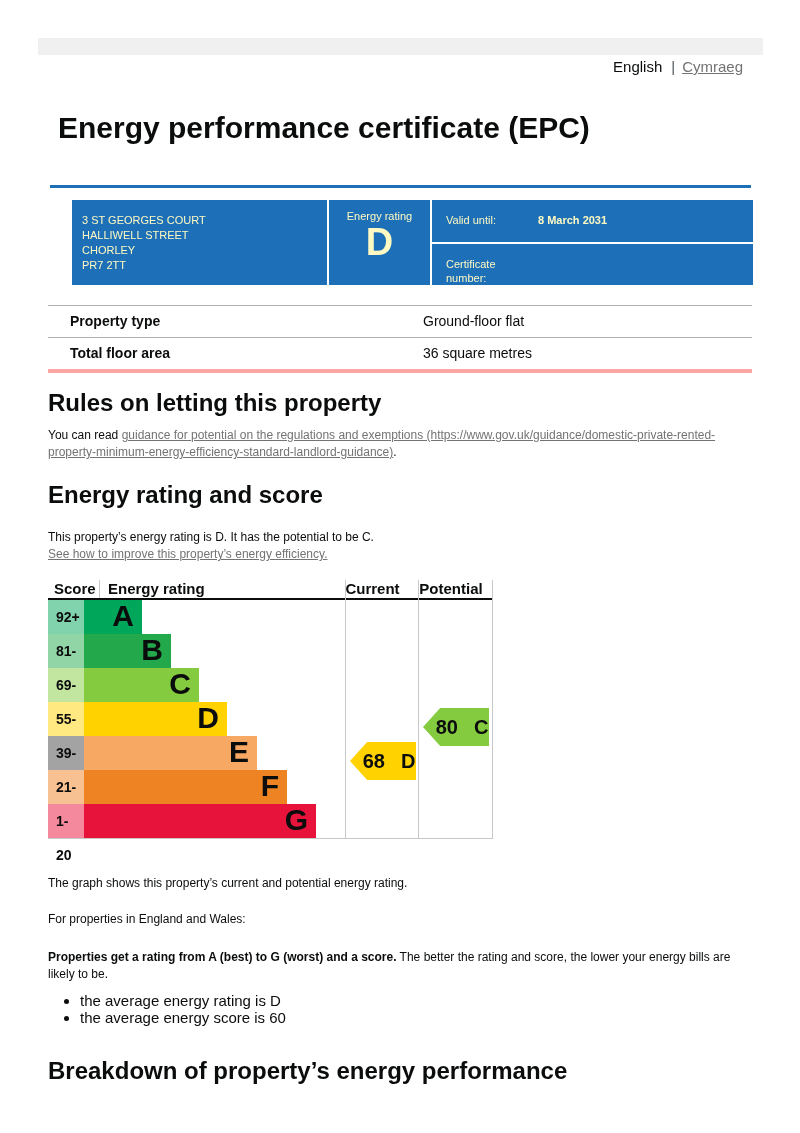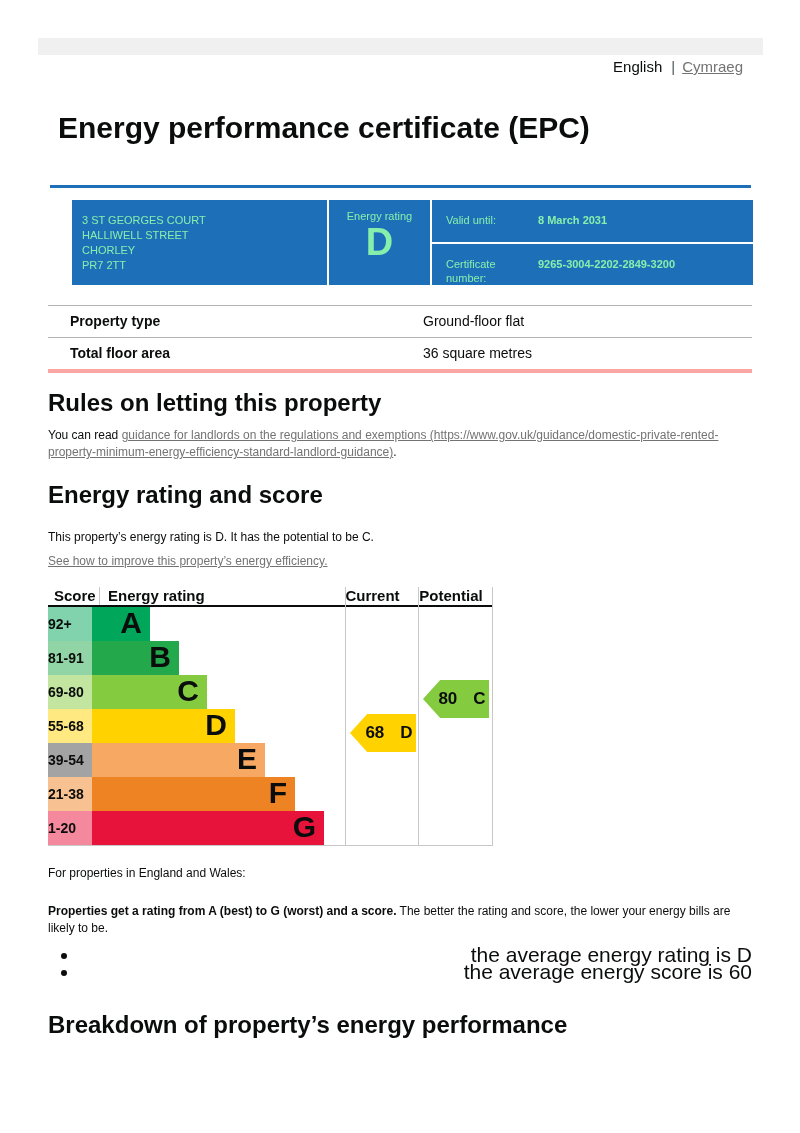"3 ST GEORGES COURT" .banner { color: #86efac -> #fef9c3 }
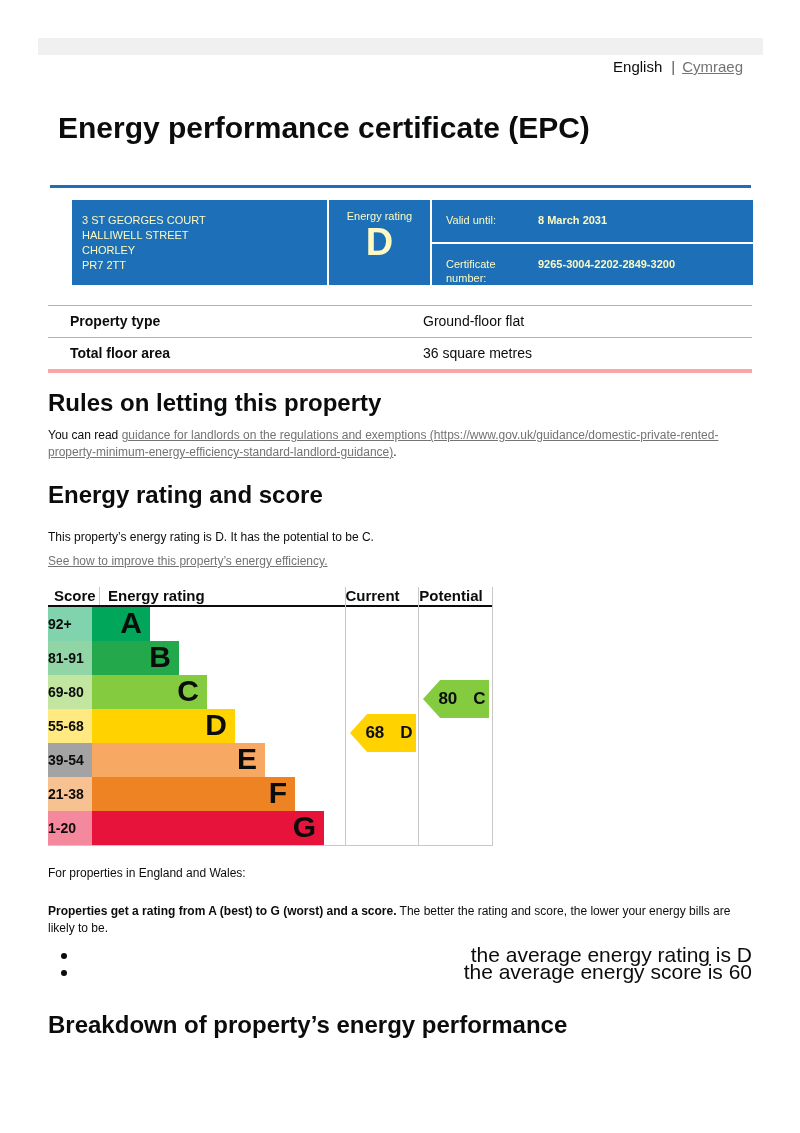"9265-3004-2202-2849-3200" div.meta-value { html: <div>9265-3004-2202-2849-3200</div> -> none }
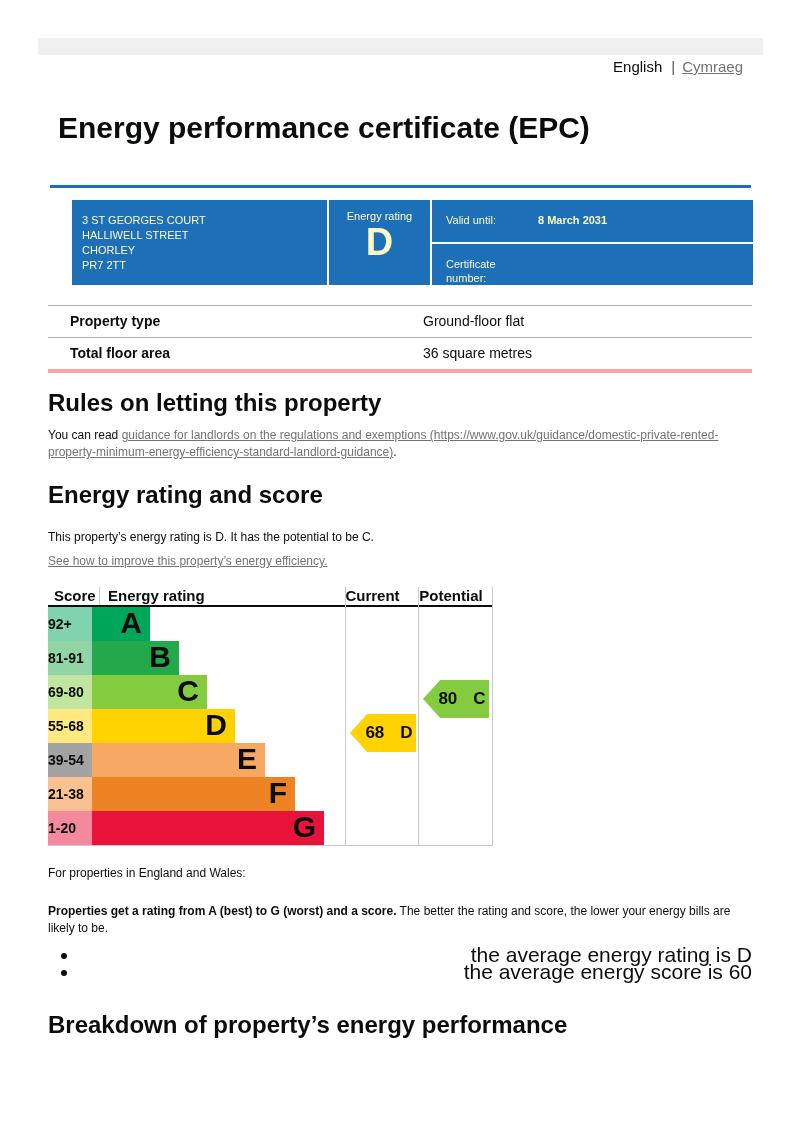"guidance for landlords on the" a.link { text: landlords -> potential }
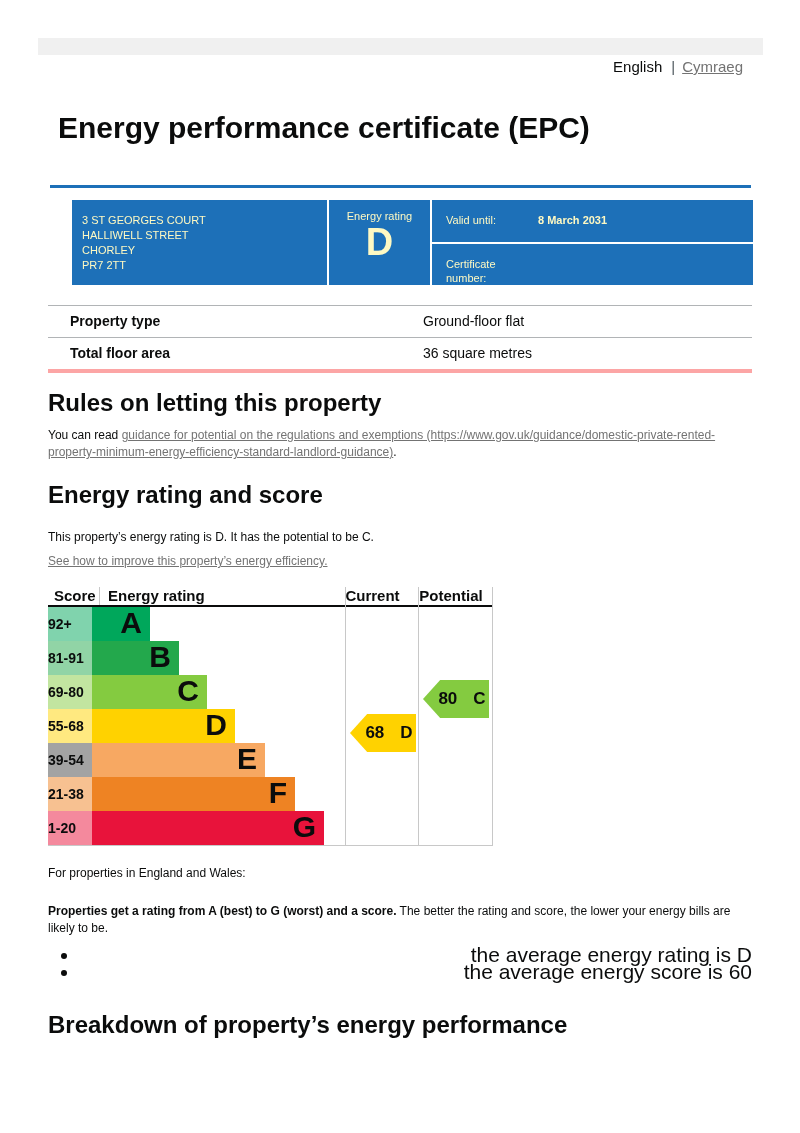"See how to improve this" .p-improve { margin-top: 7px -> 0 }
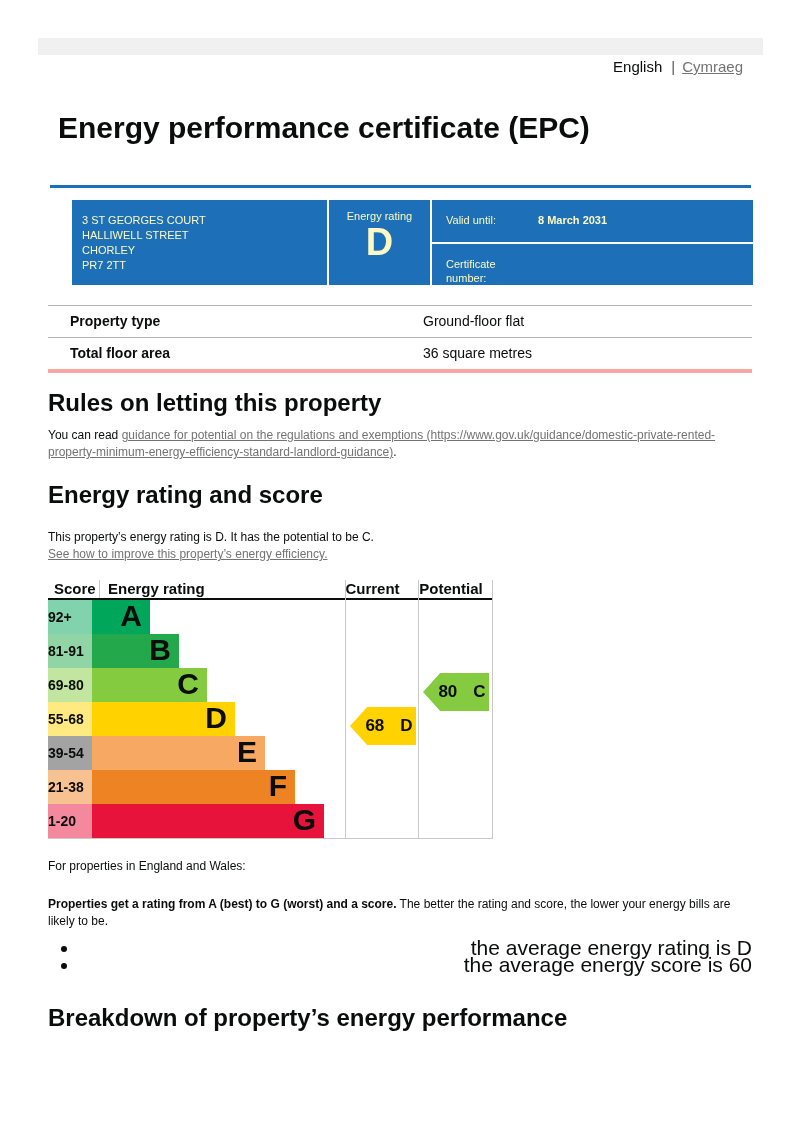"92+" .band-score { padding-left: 0 -> 8px; width: 44px -> 36px }
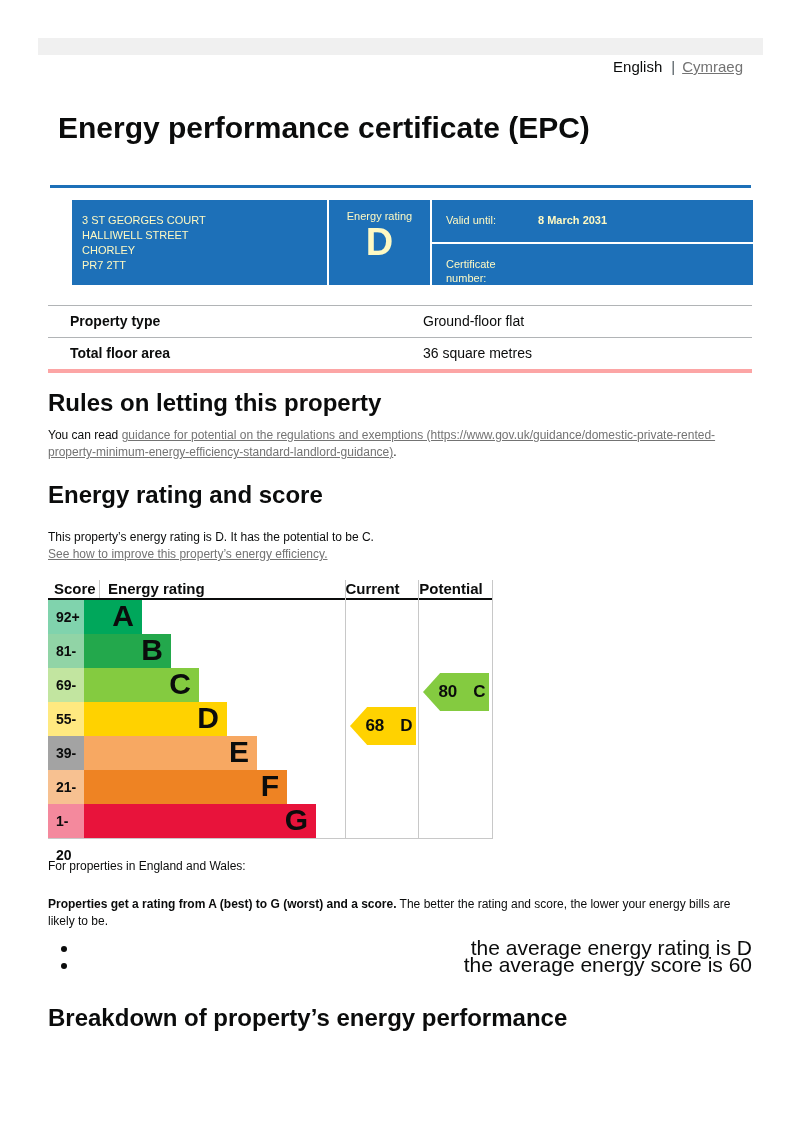"80" .arrow { font-size: 17px -> 20px; margin-top: none -> 35px }
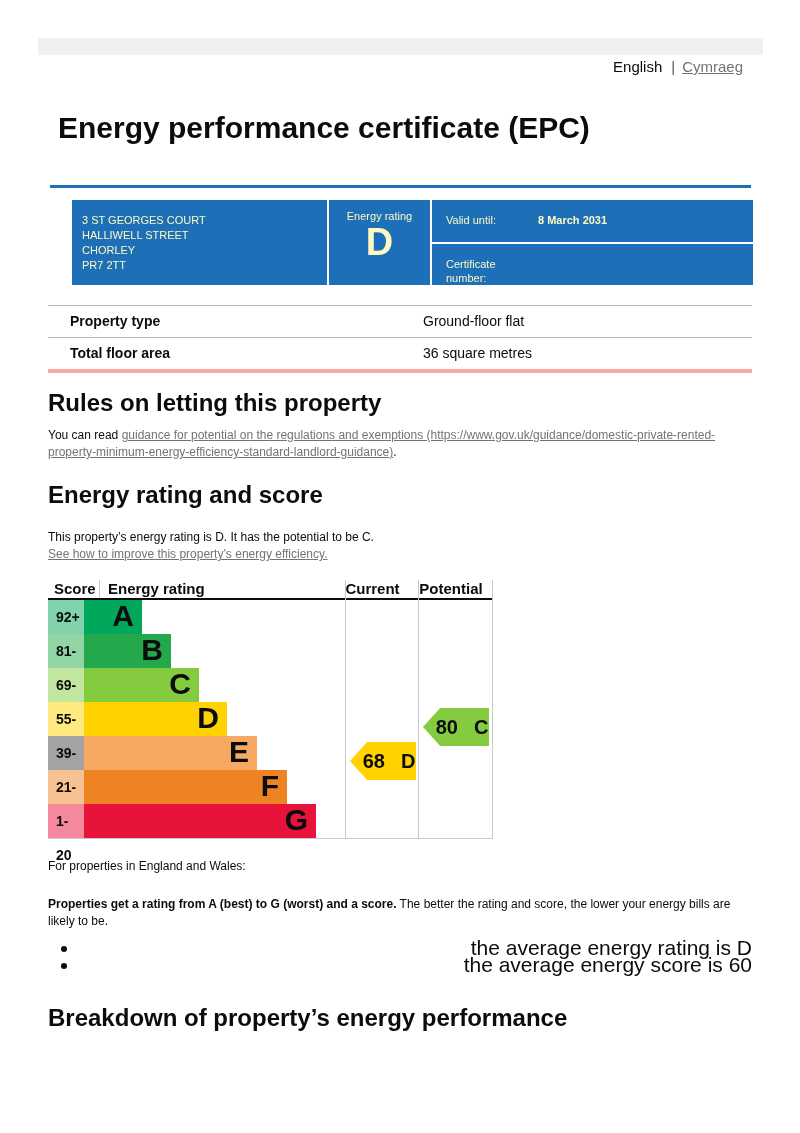"The graph shows this property’s" p.small { html: none -> <p>The graph shows this property’s current and potential energy rating.</p> }
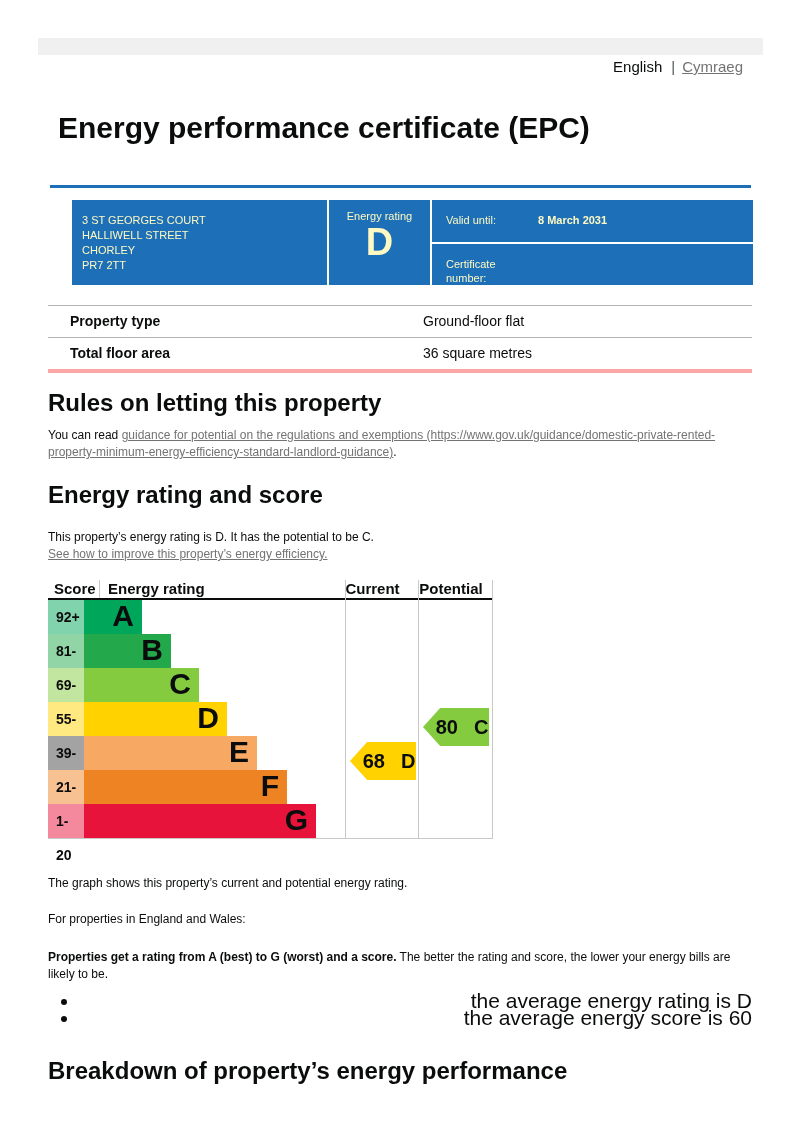"the average energy rating is" ul.bullets { font-size: 21px -> 15px; text-align: right -> none }
